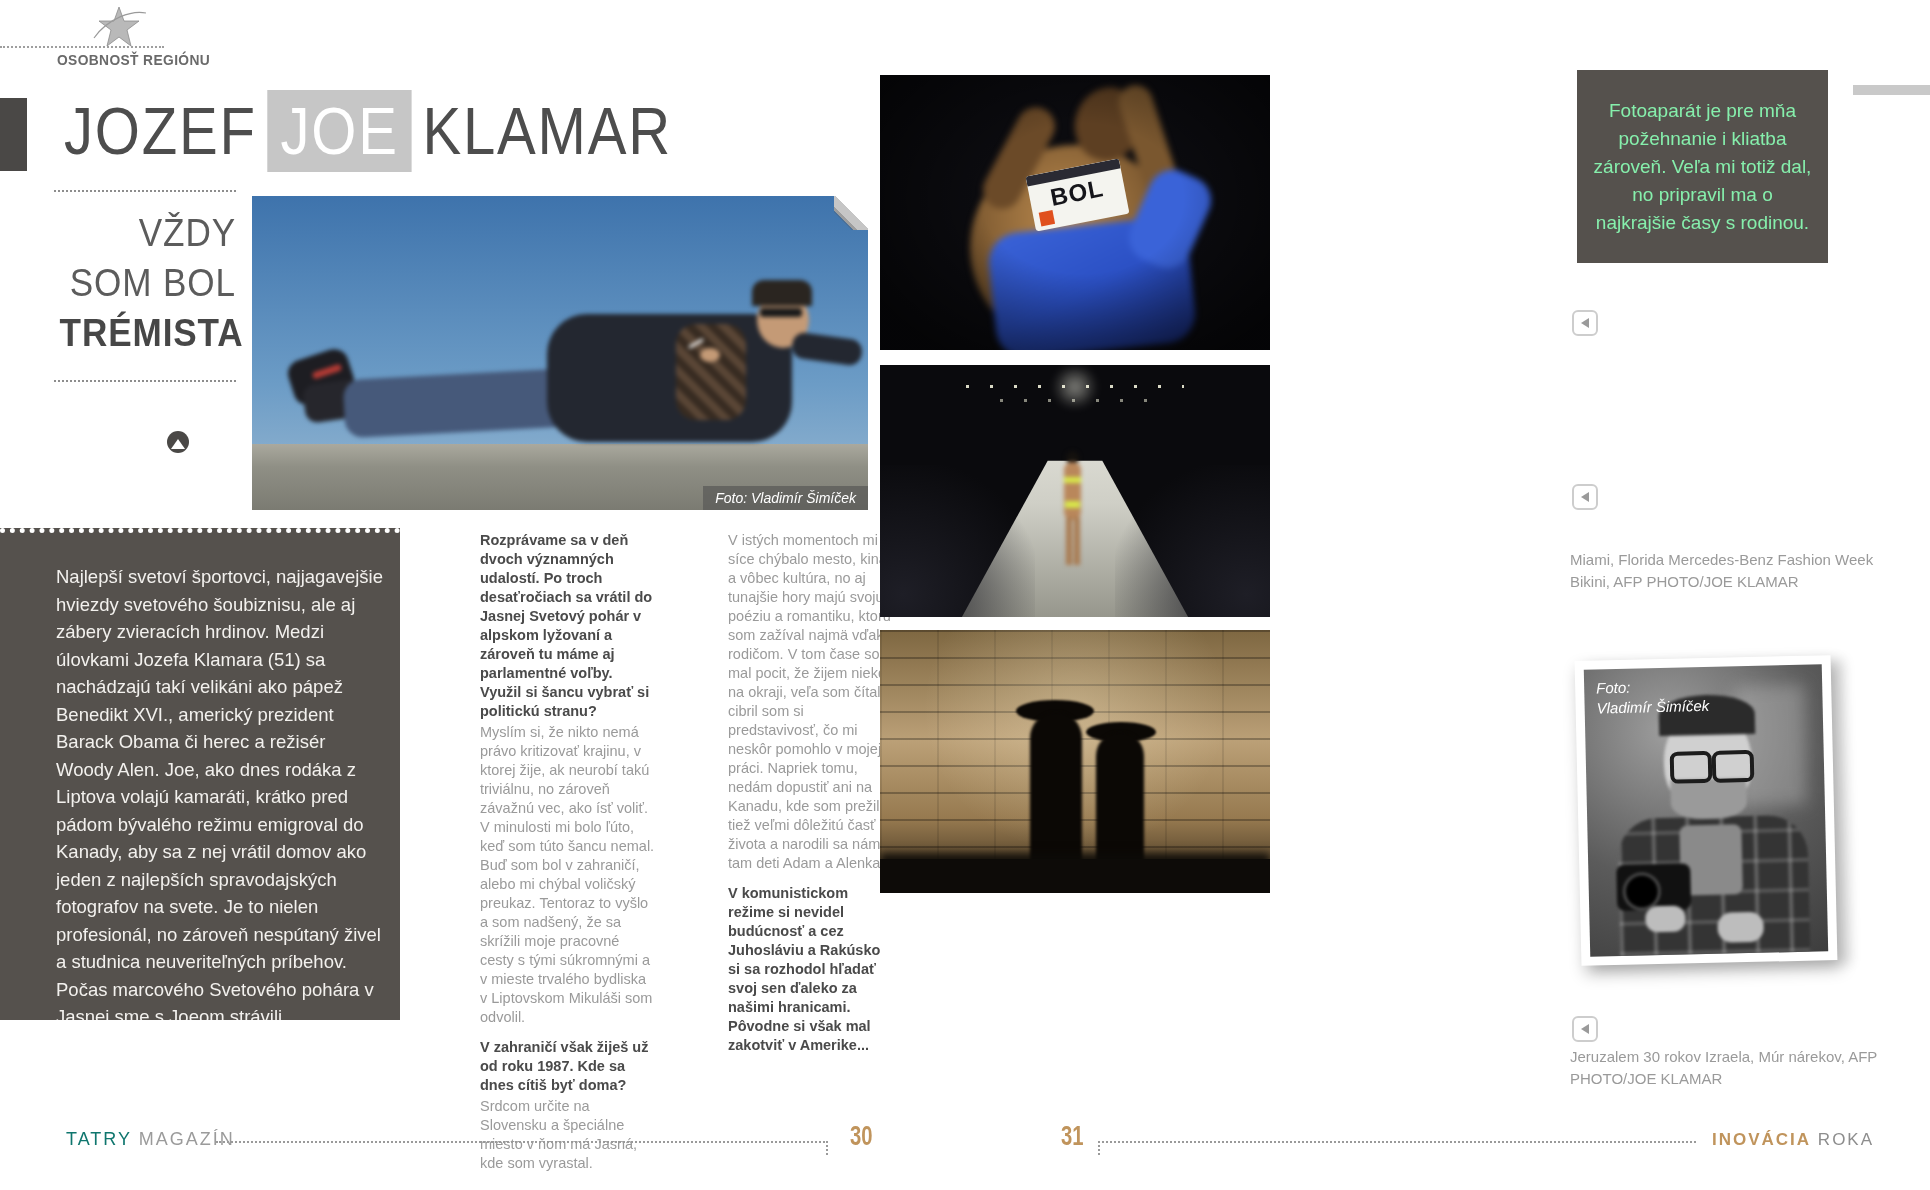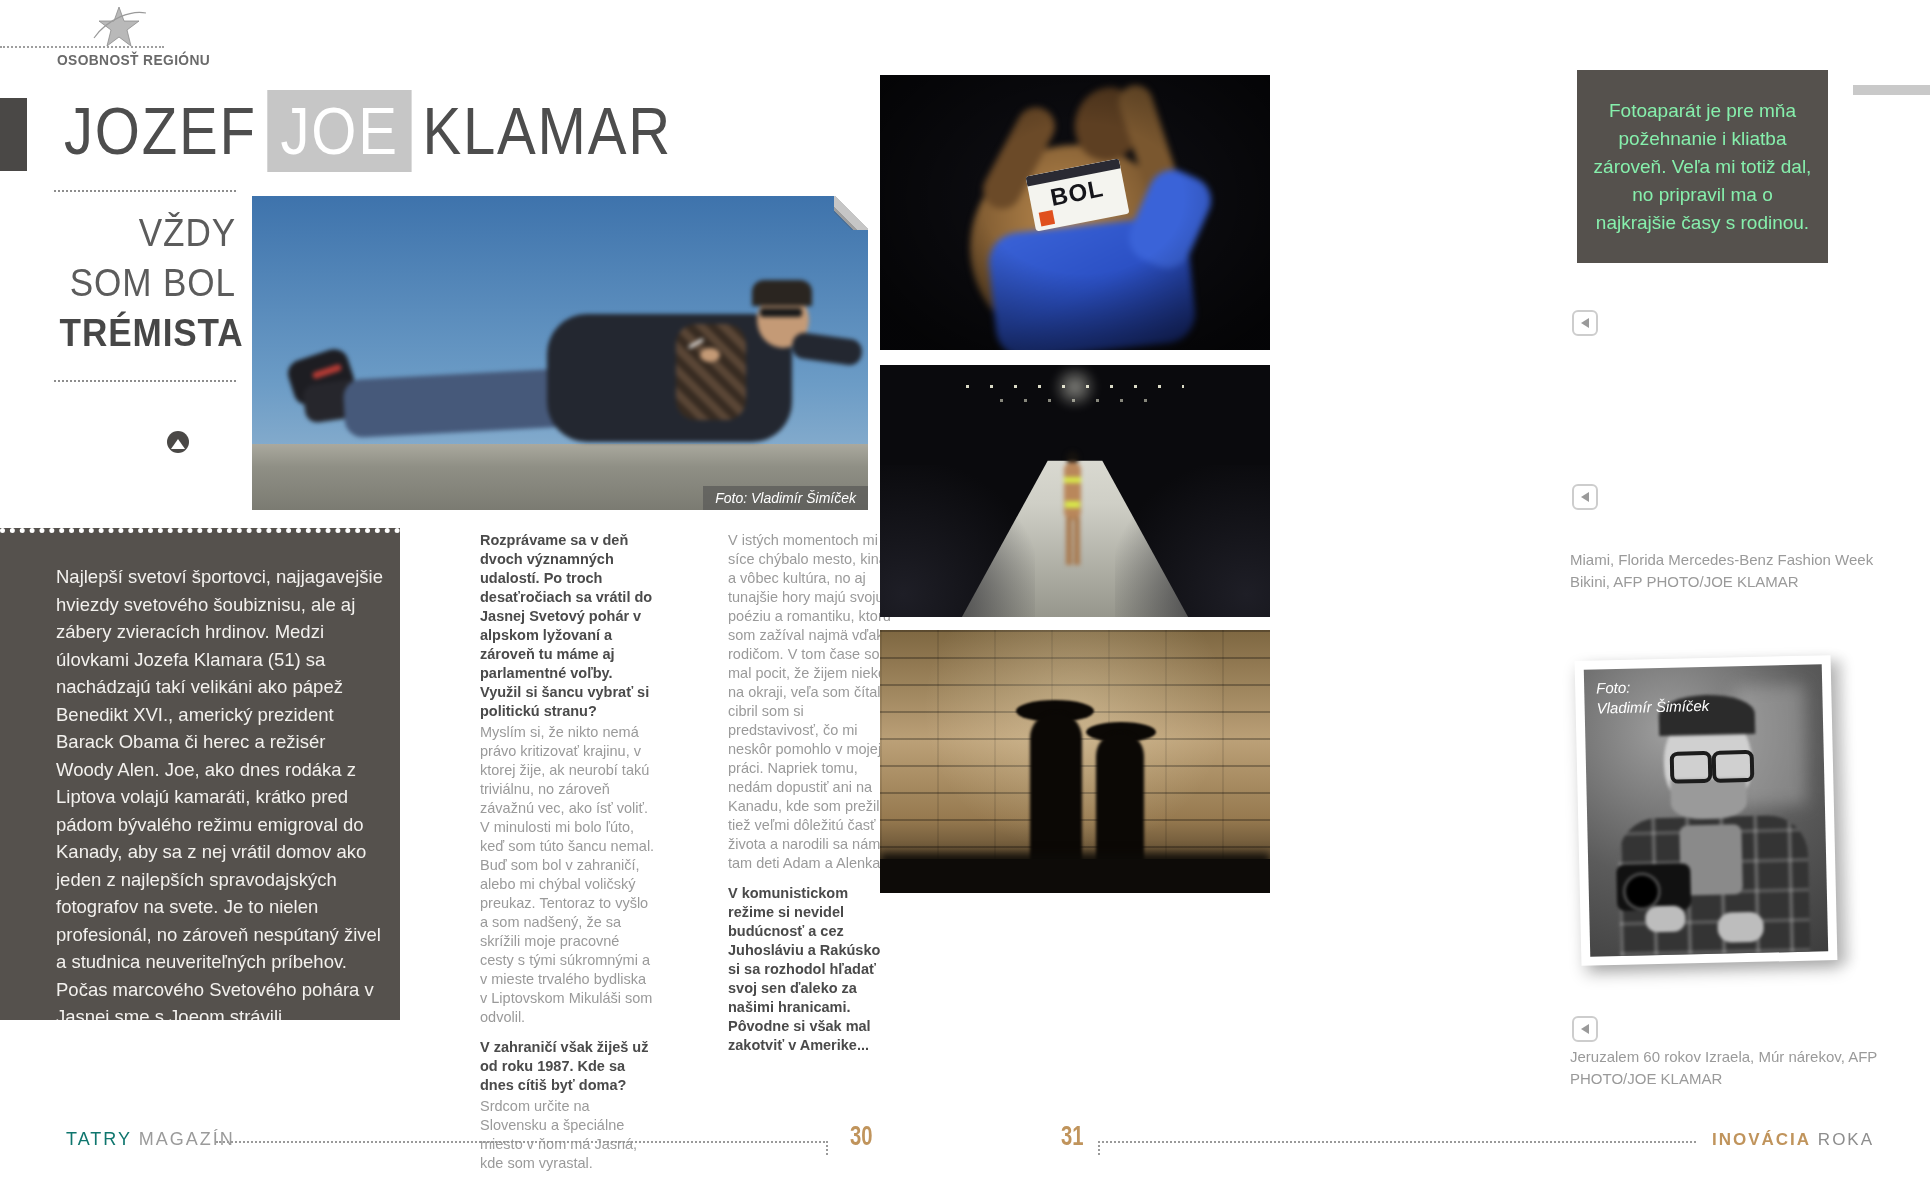"Jeruzalem 60 rokov Izraela, Múr" div.abs { text: 60 -> 30 }
